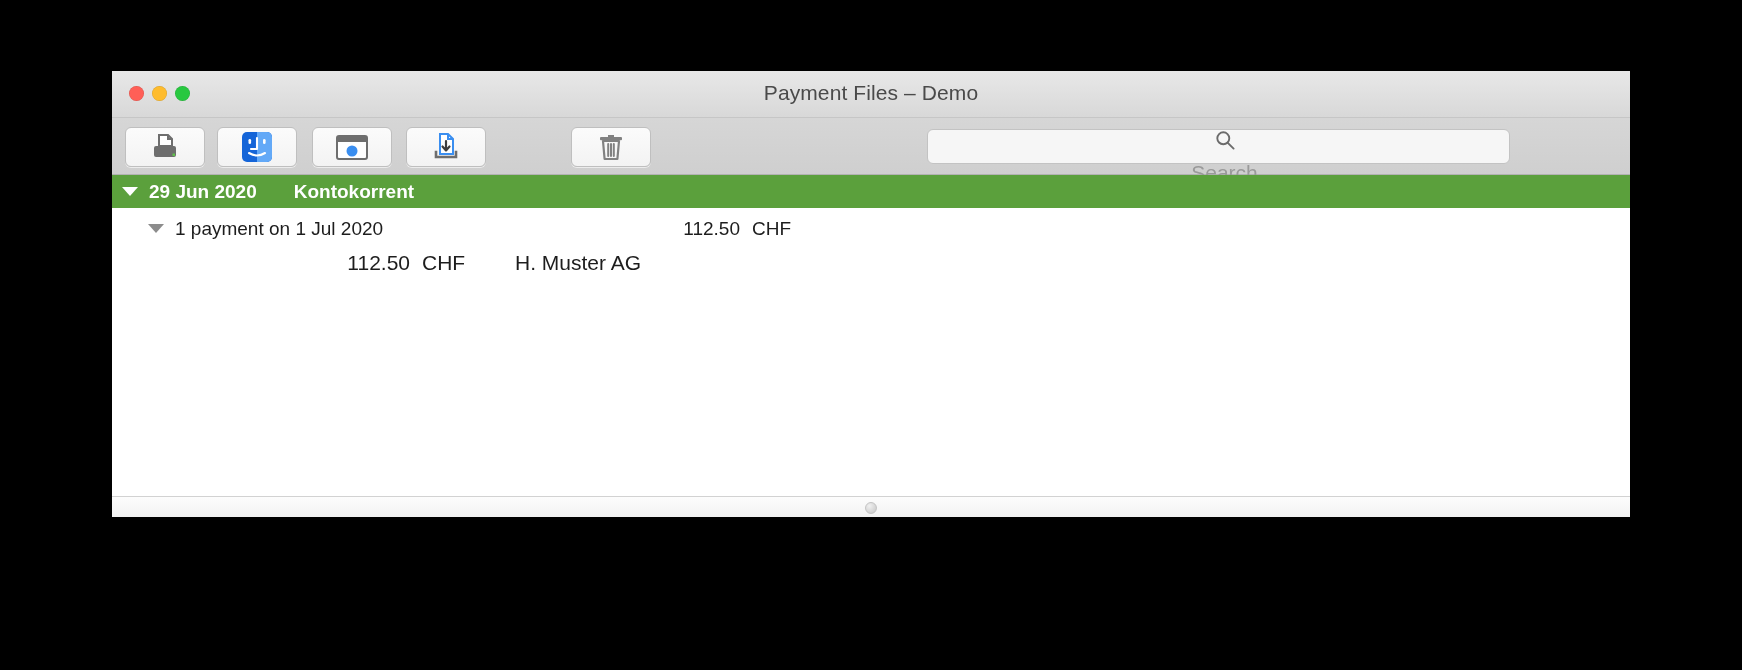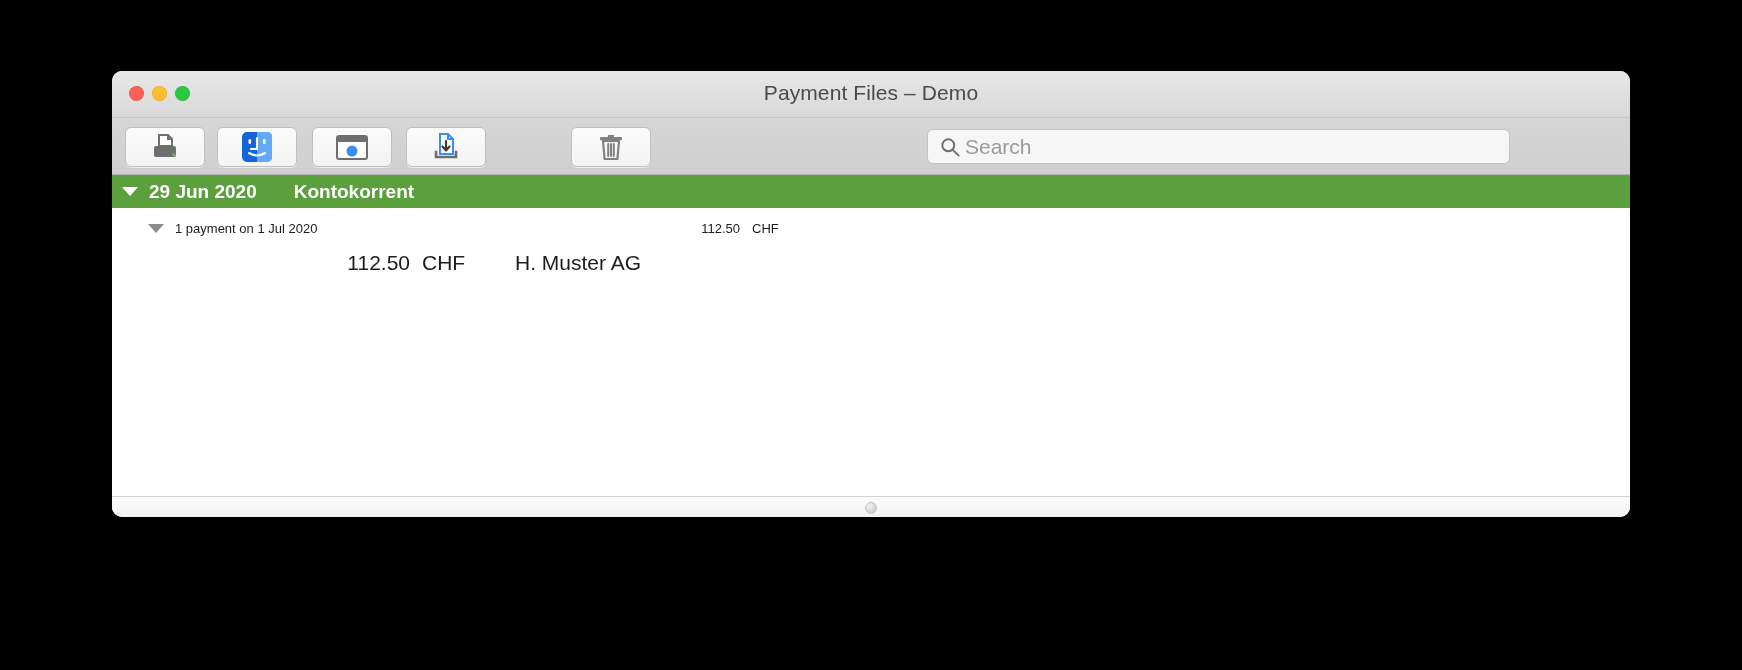"Payment Files – Demo" #window { border-radius: 10px -> 0 }
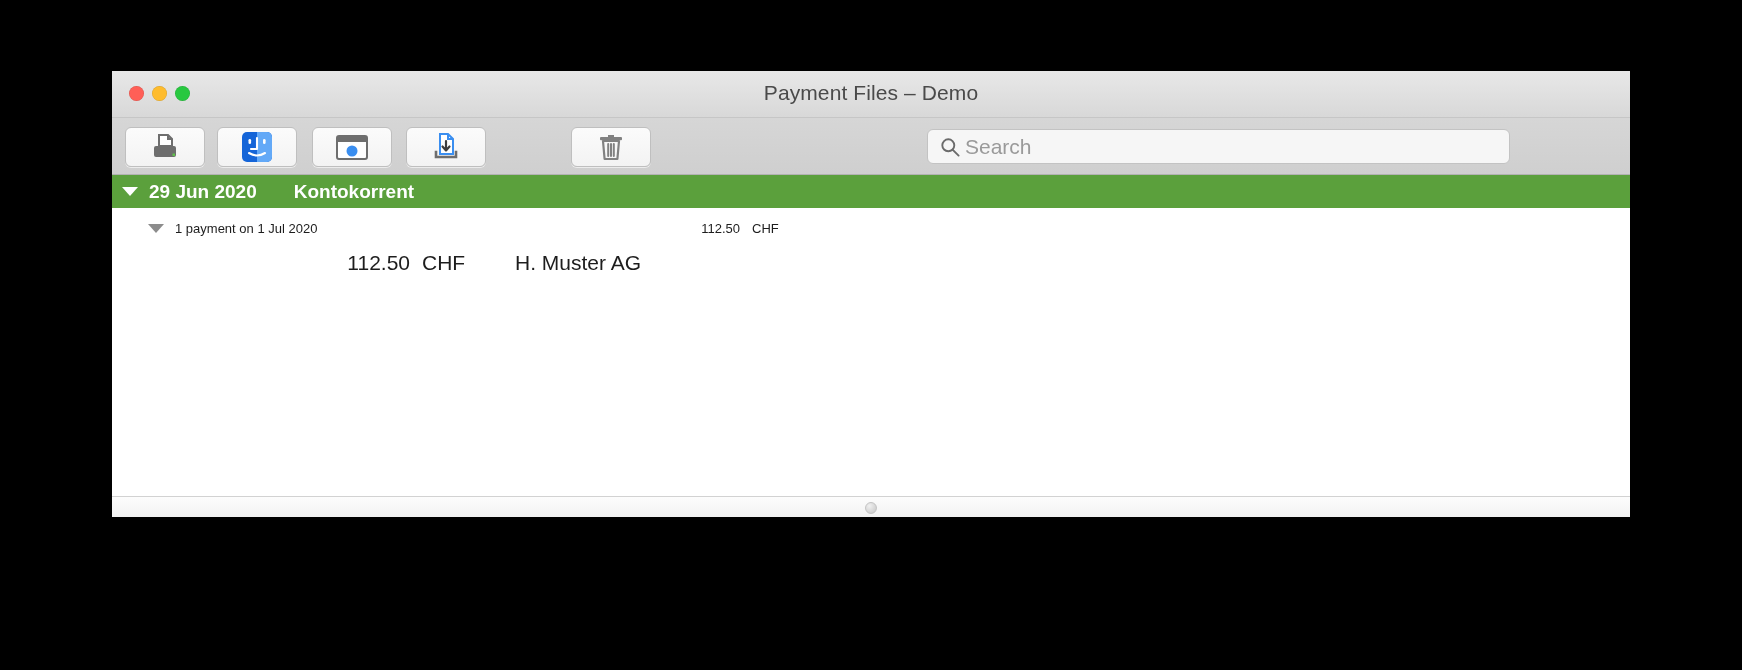"Search" .searchfield { flex-direction: none -> column; gap: 5px -> 11px }
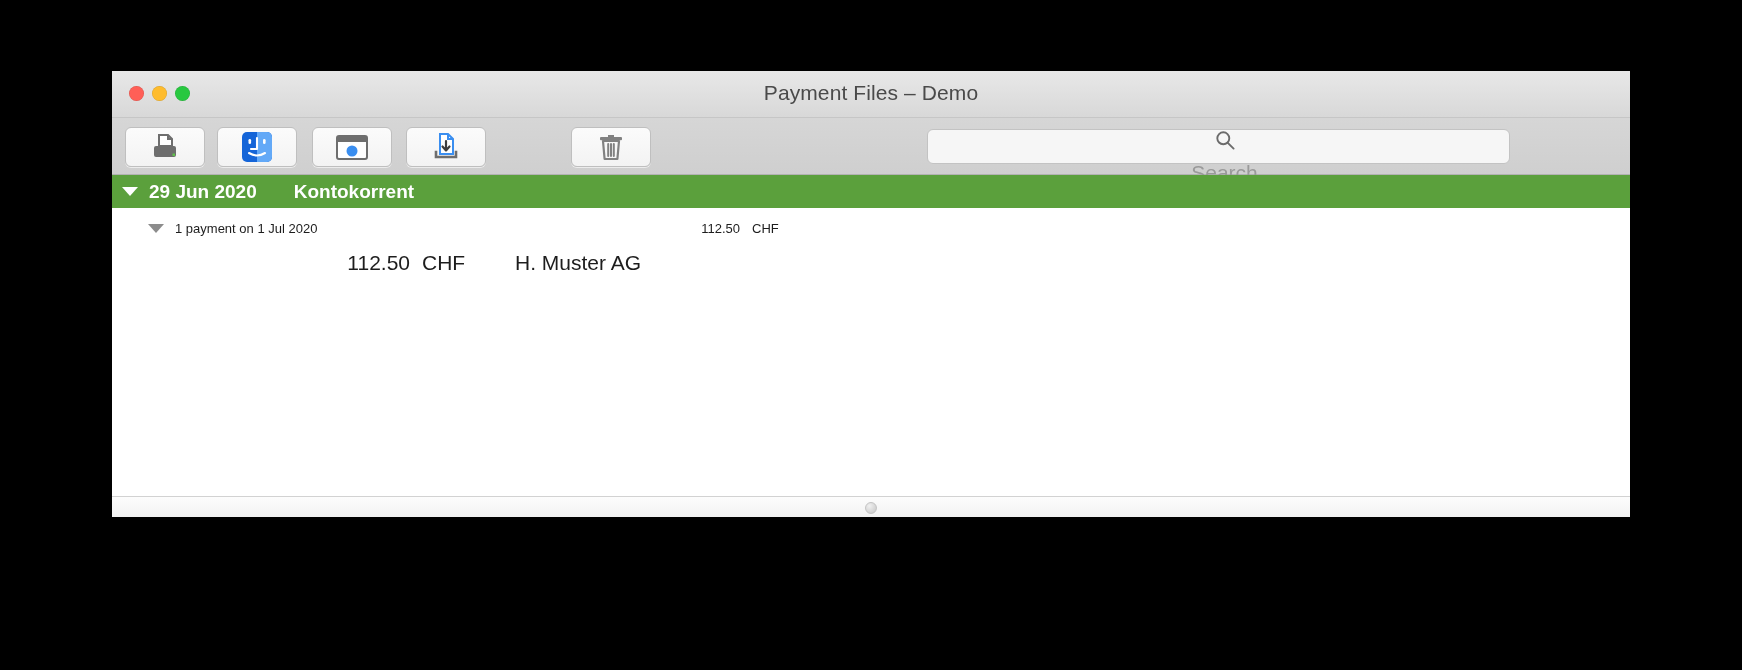"1 payment on 1 Jul" .pay-row { font-size: 13px -> 19px }
